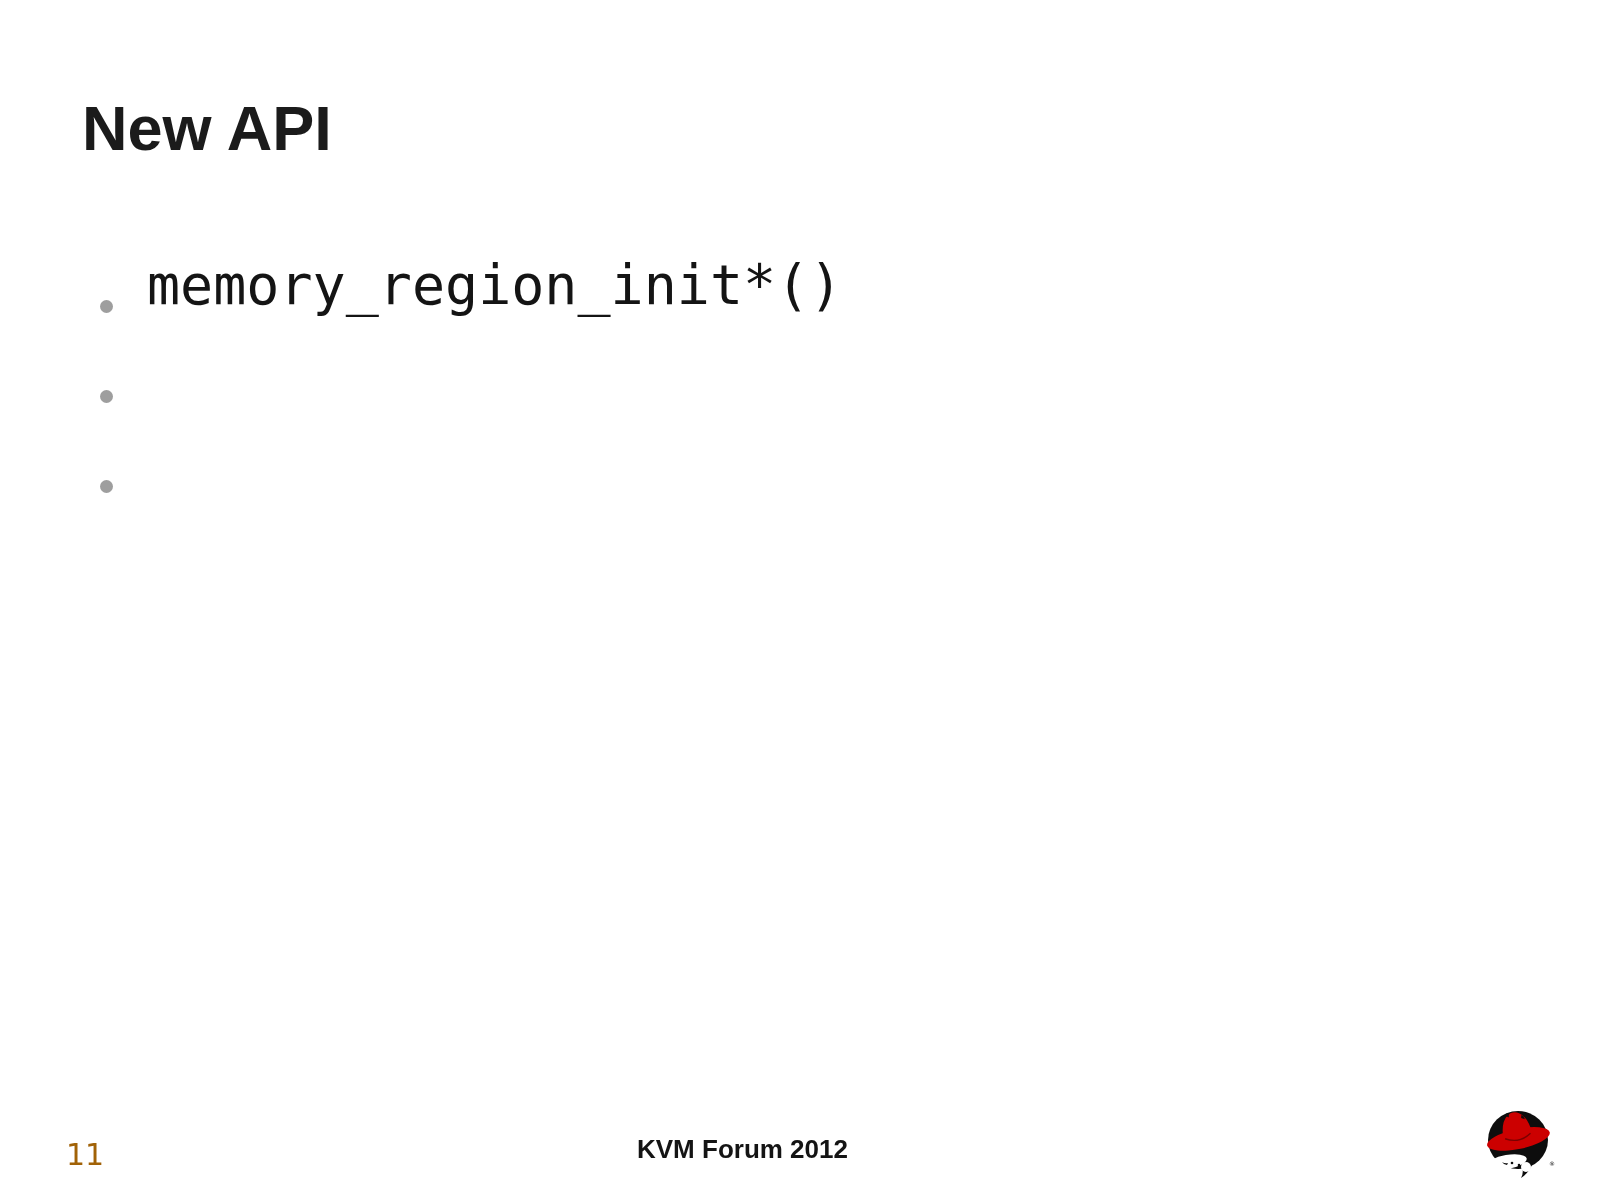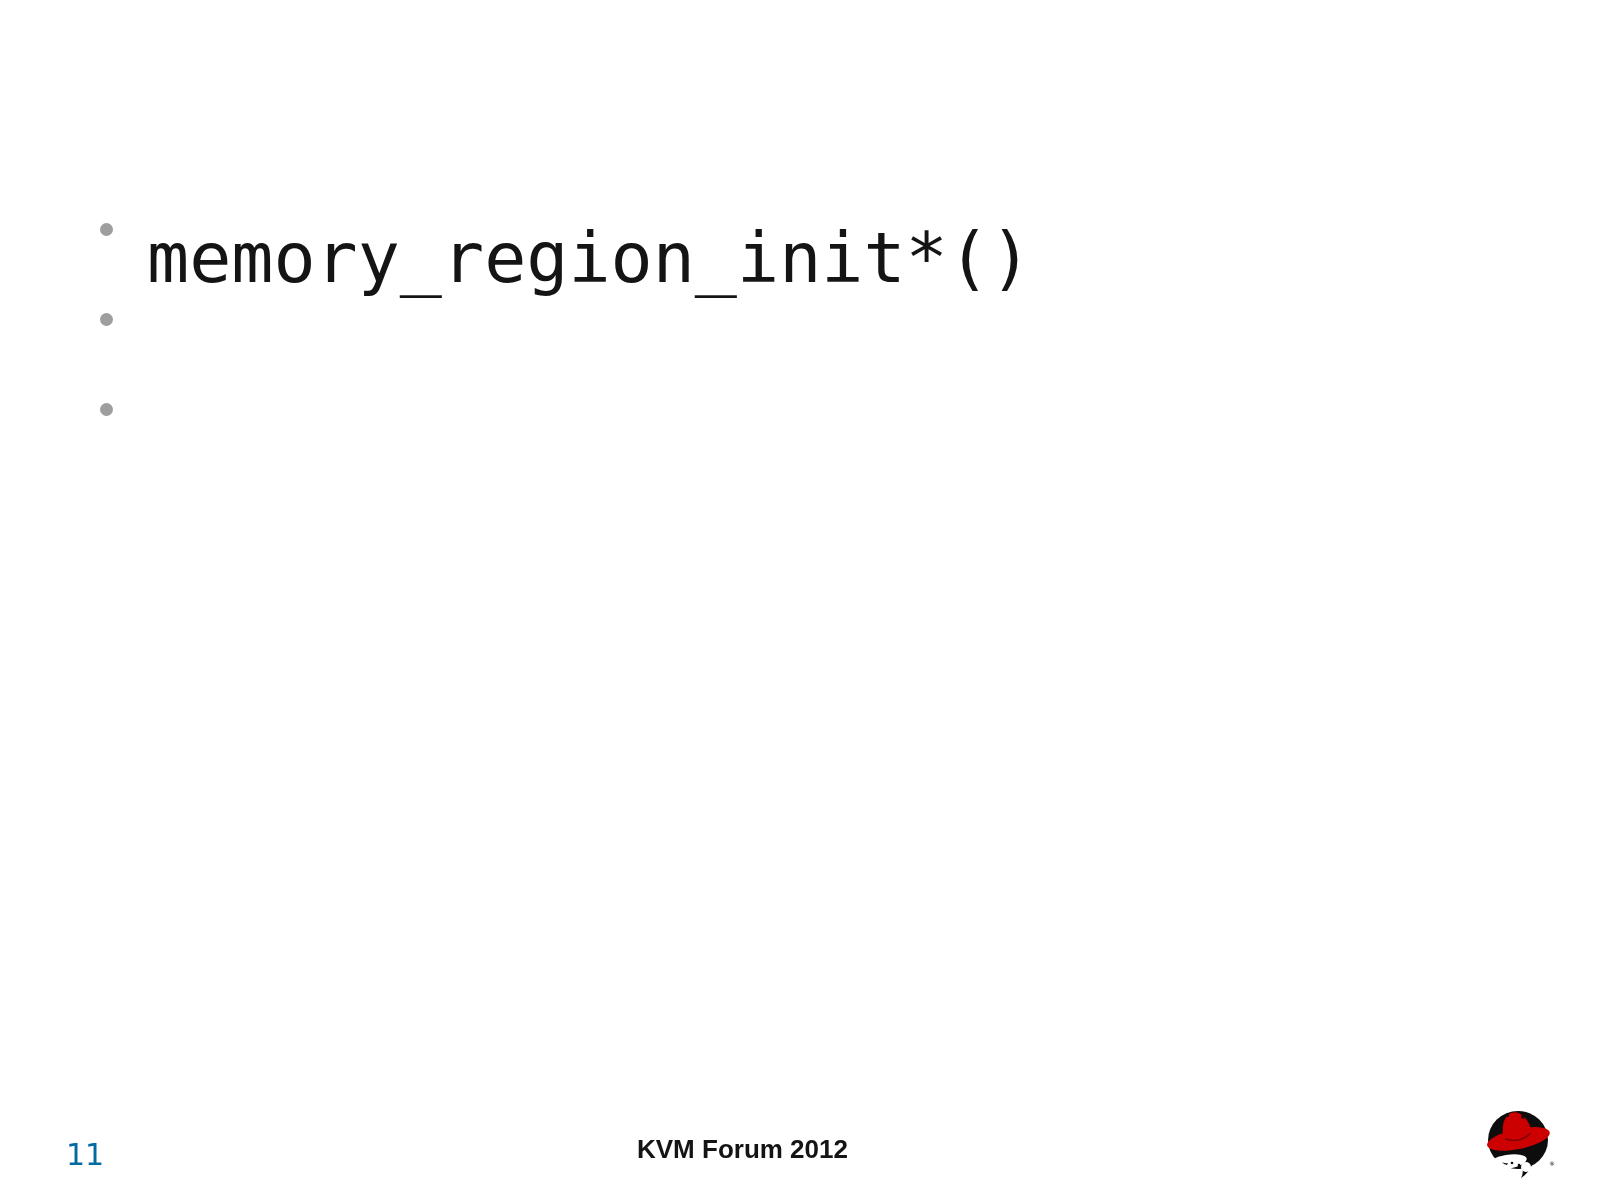"New API" h1.slide-title { html: none -> <h1>New API</h1> }
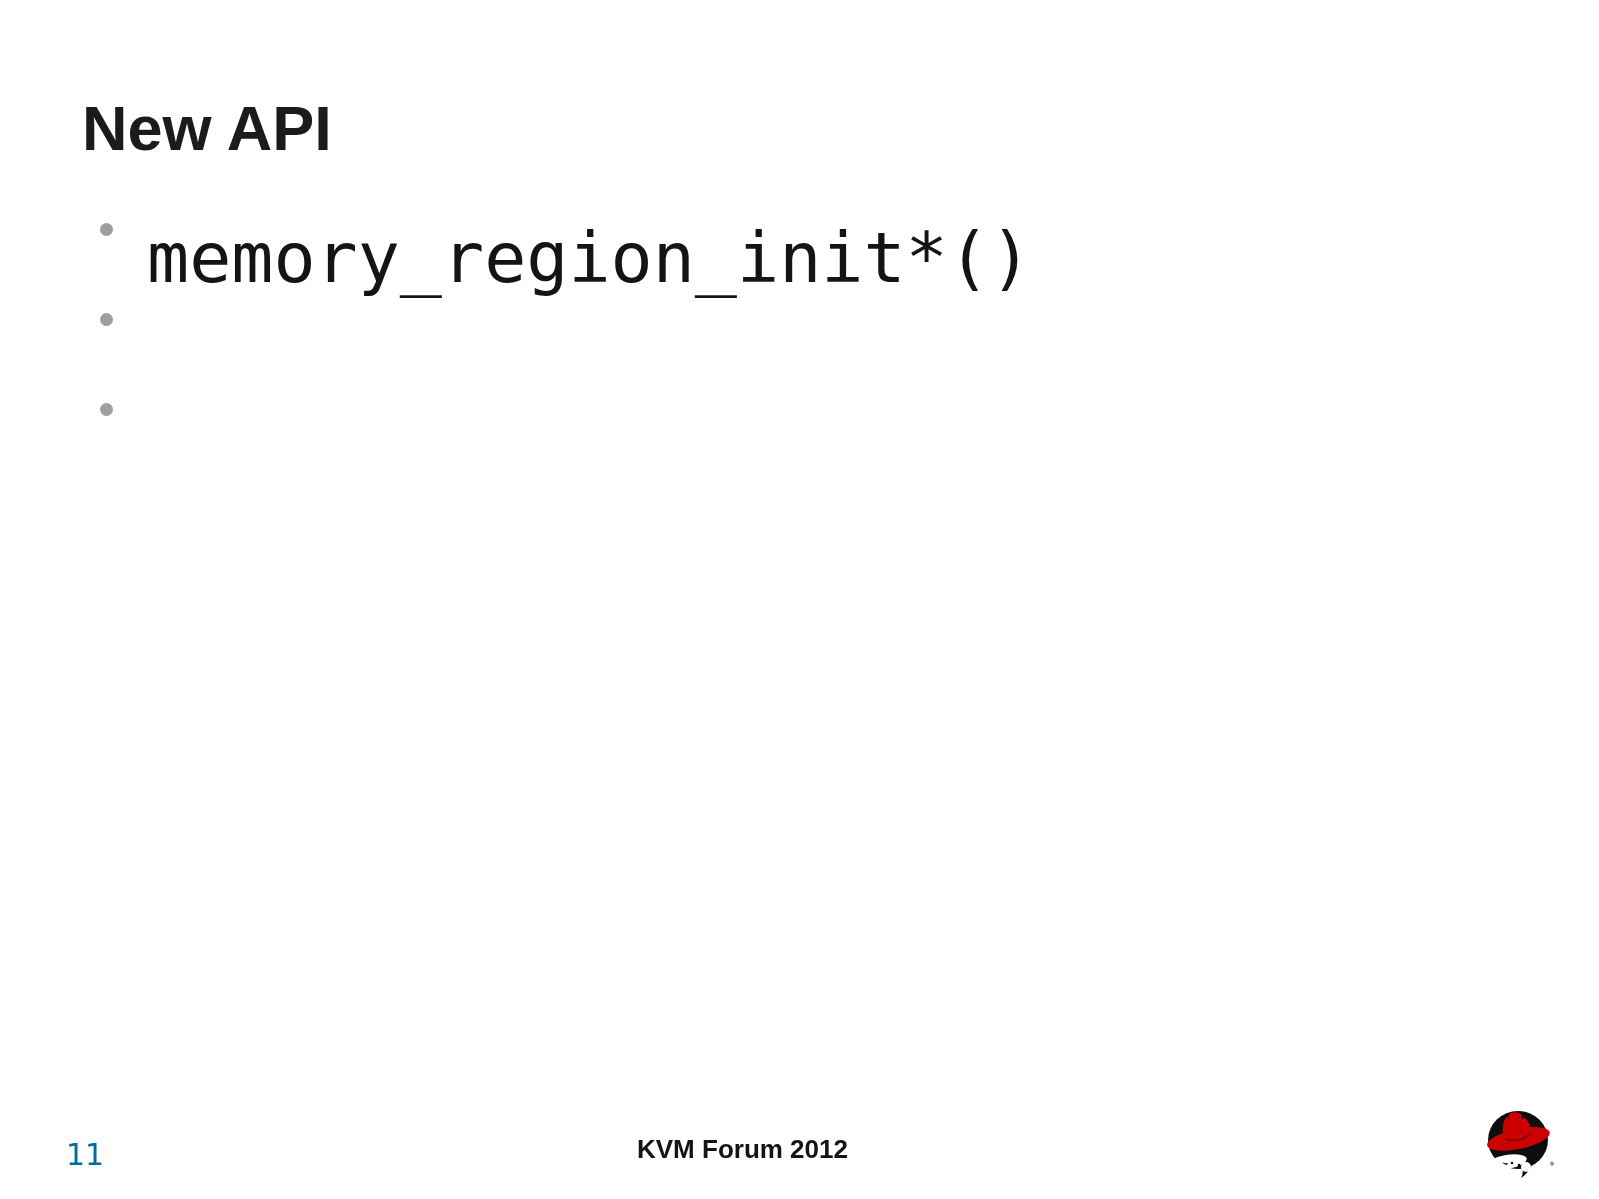"memory_region_init*()" .bullet-item { align-items: flex-start -> flex-end; font-size: 70px -> 55px }
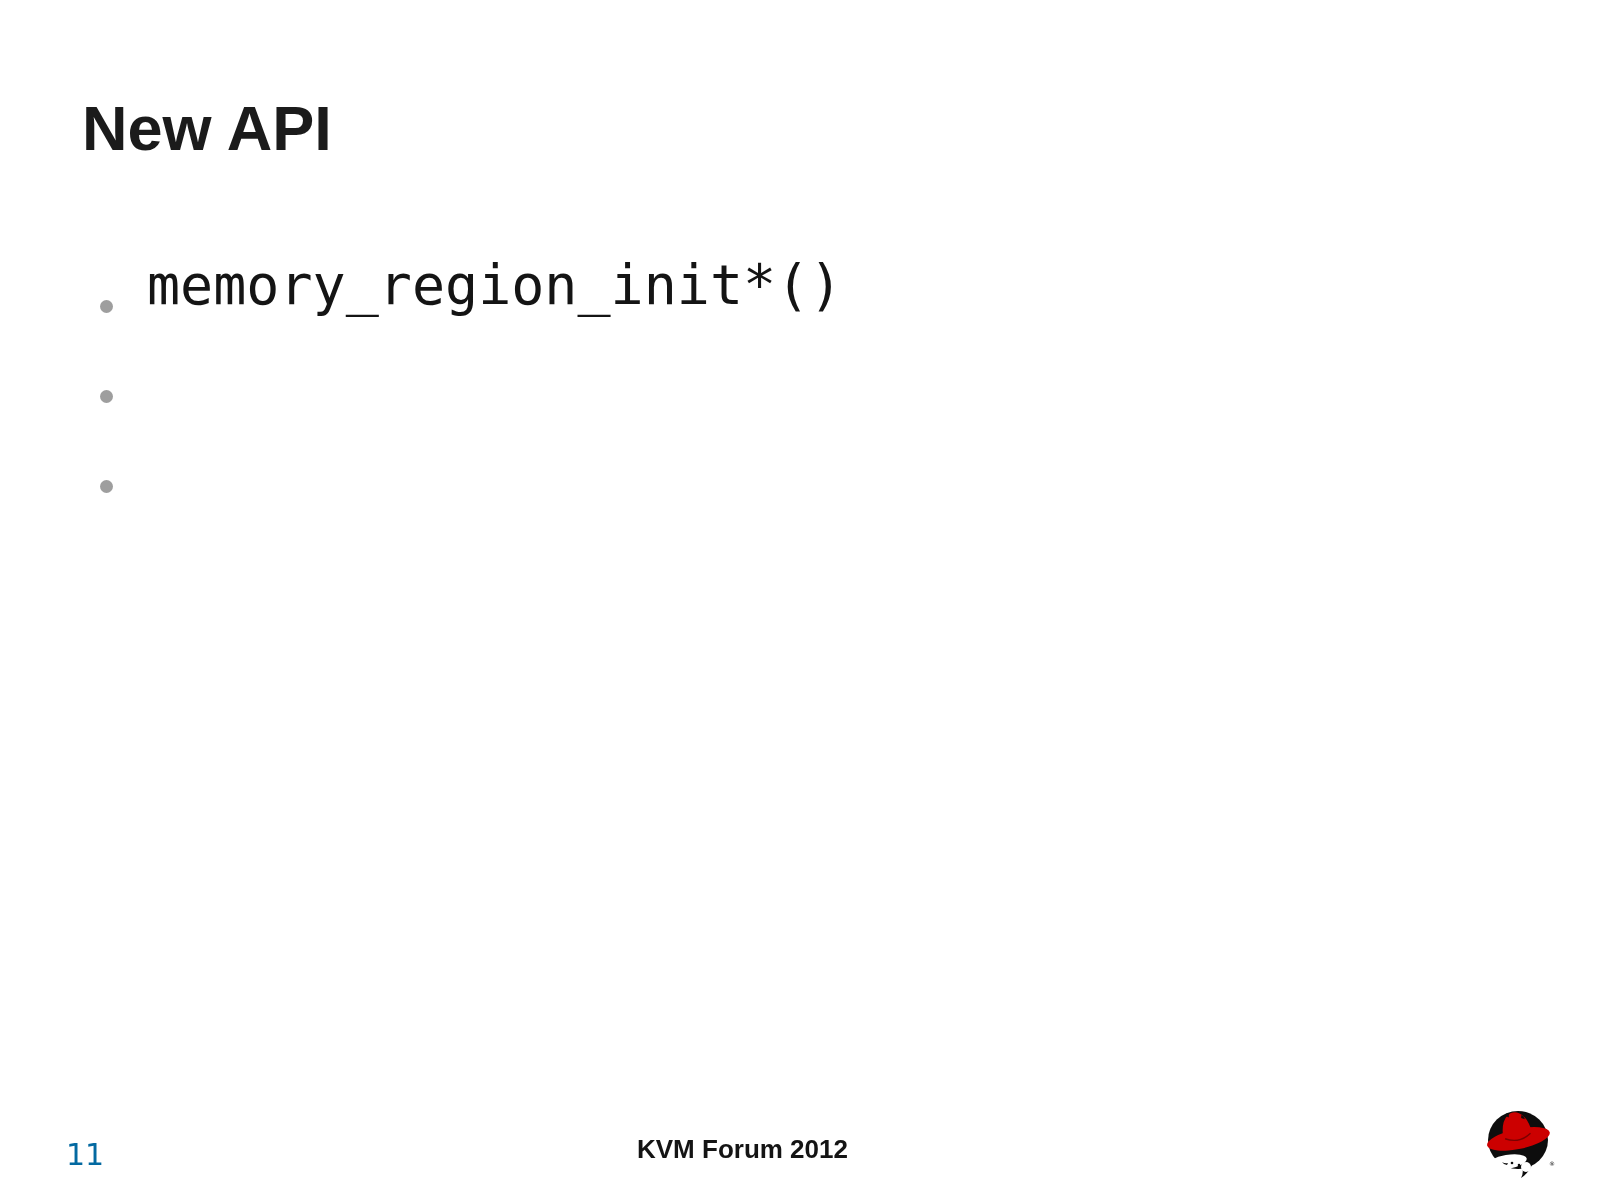"11" .page-number { color: #0369a1 -> #a16207 }
